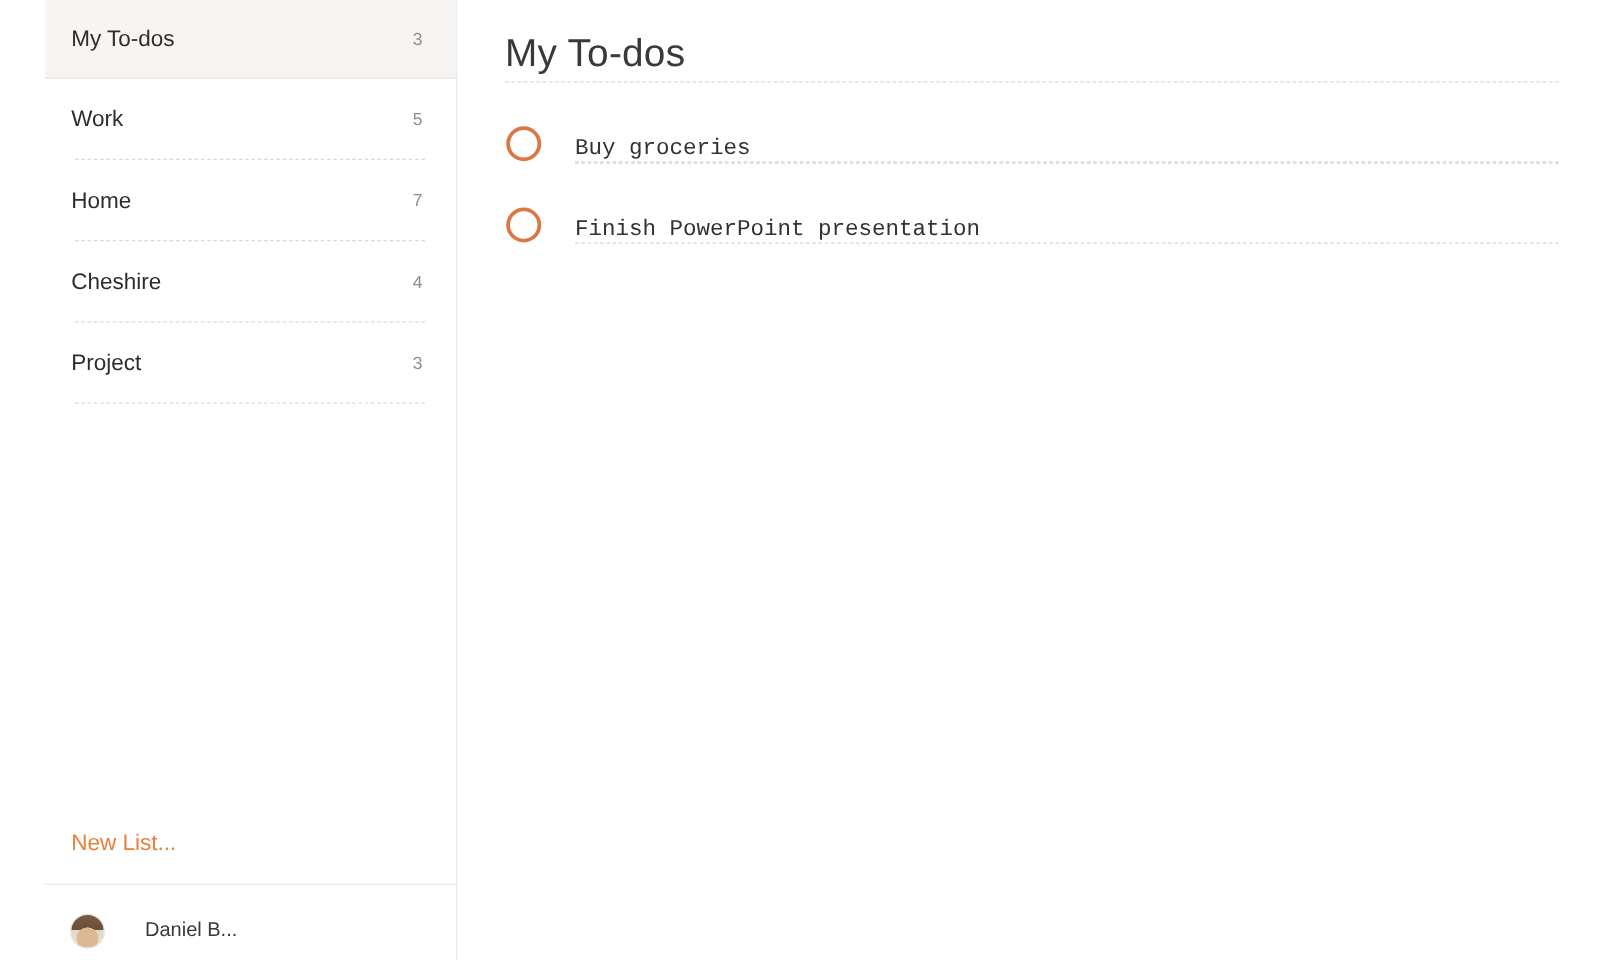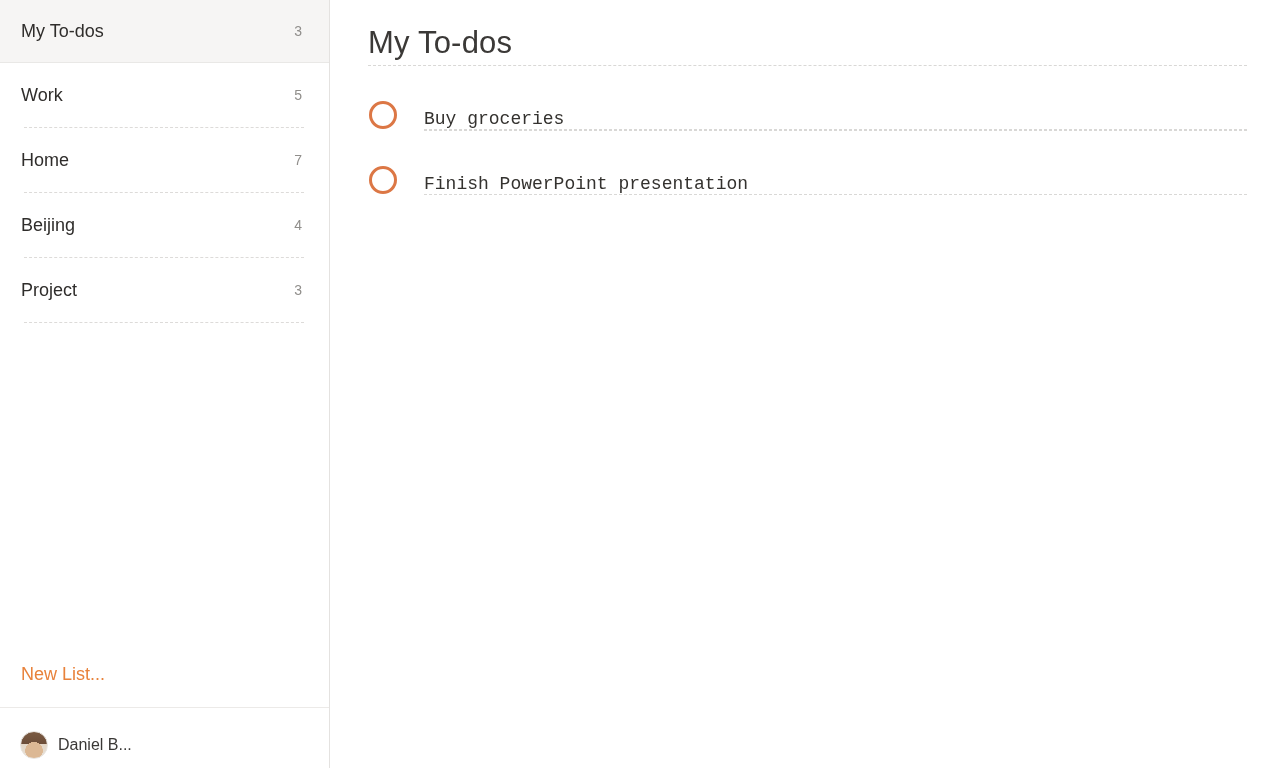"My To-dos" .app { padding-left: none -> 36px }
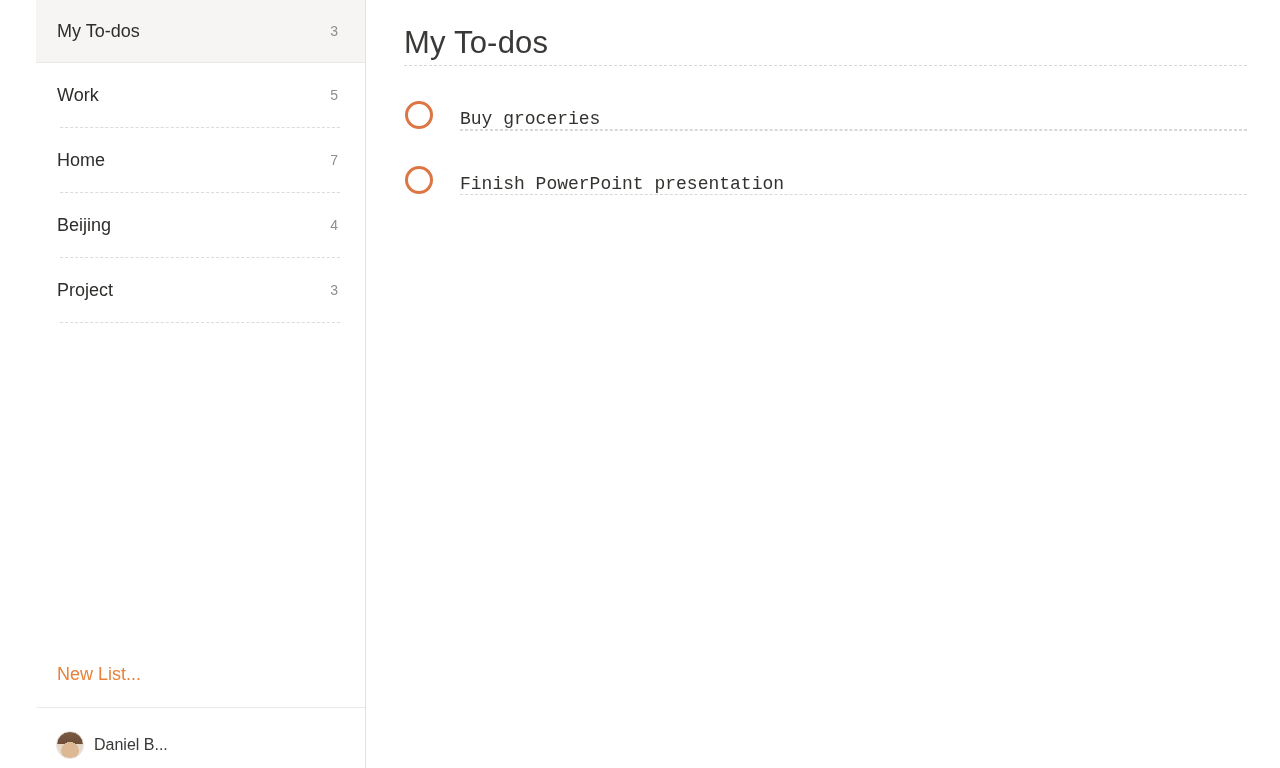"Beijing" span.label { text: Beijing -> Cheshire }
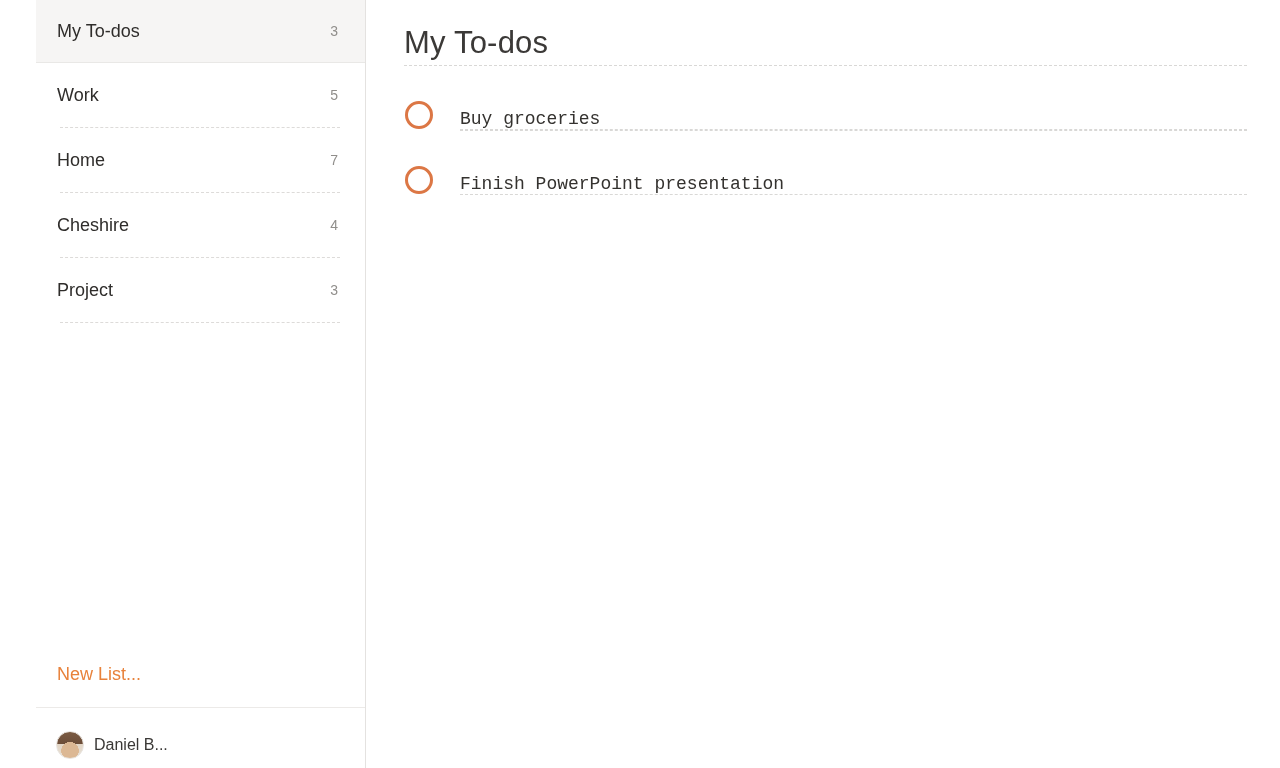"Daniel B..." .profile-name { margin-left: none -> 22px }
